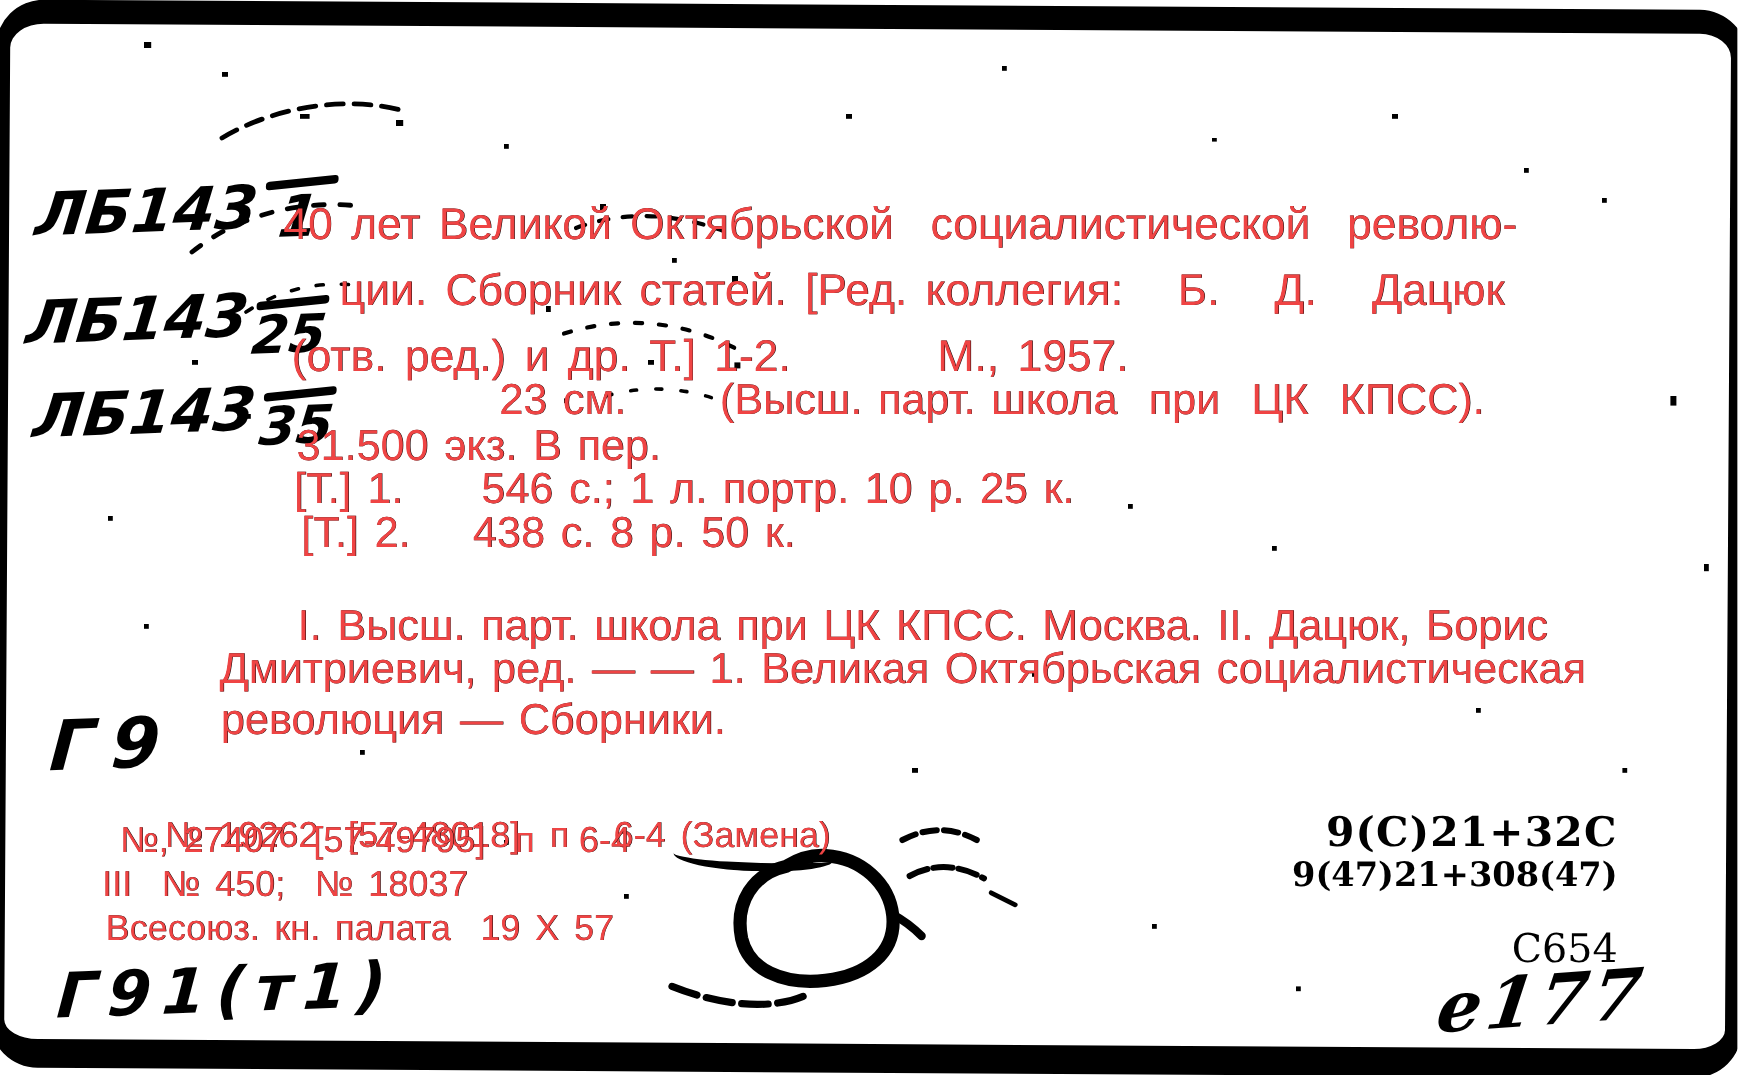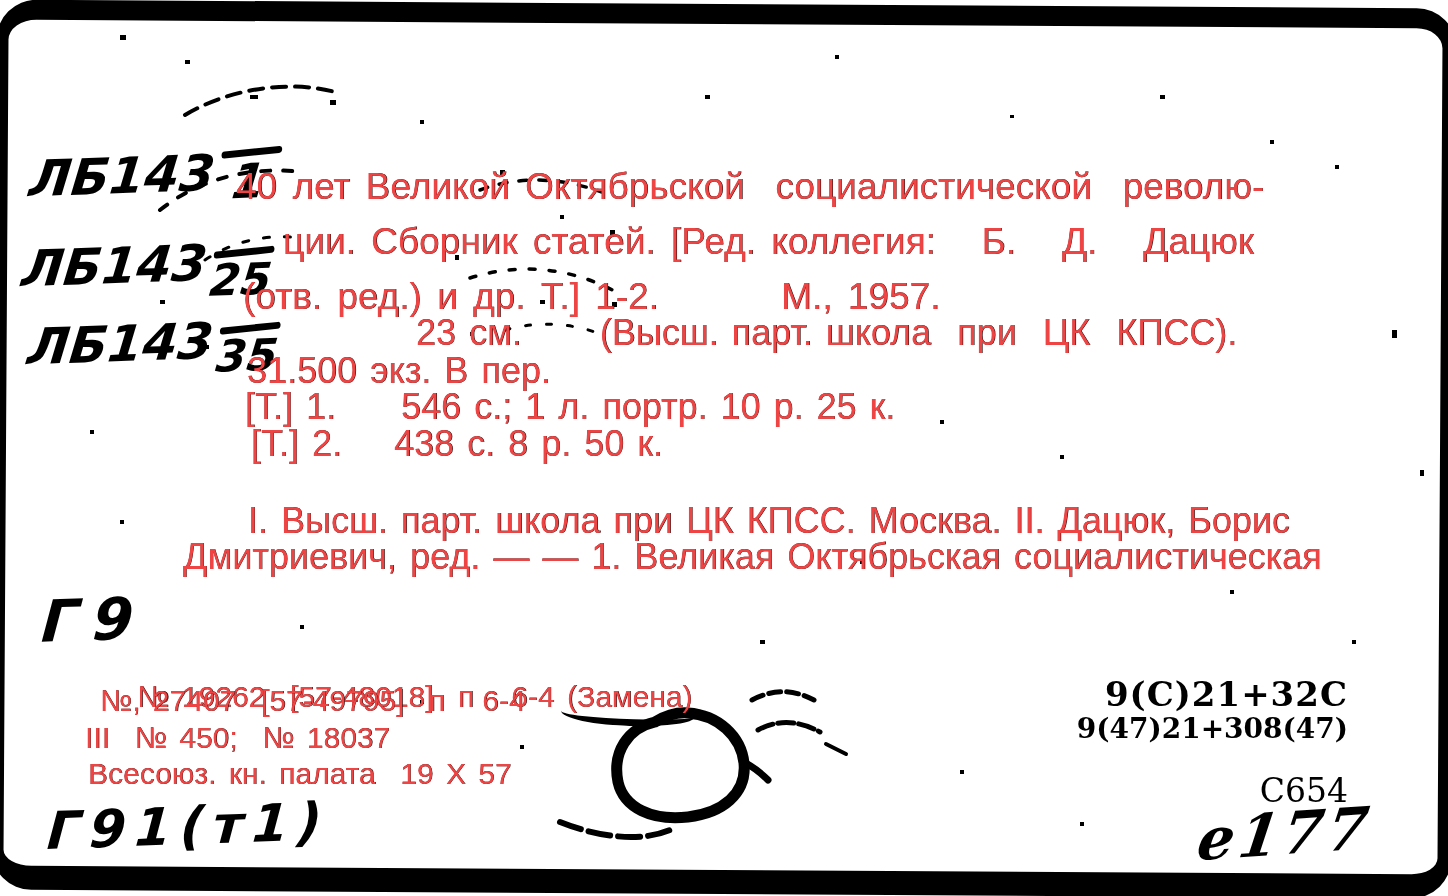"революция — Сборники." div.txt { html: none -> <div>революция — Сборники.</div> }
